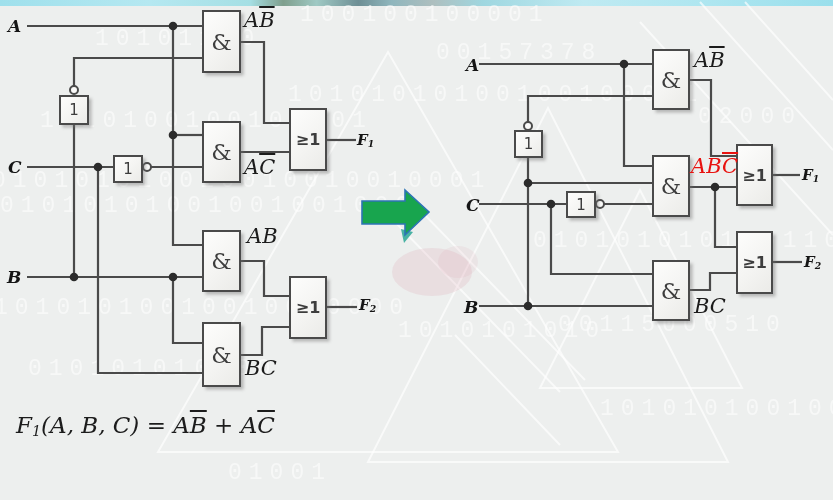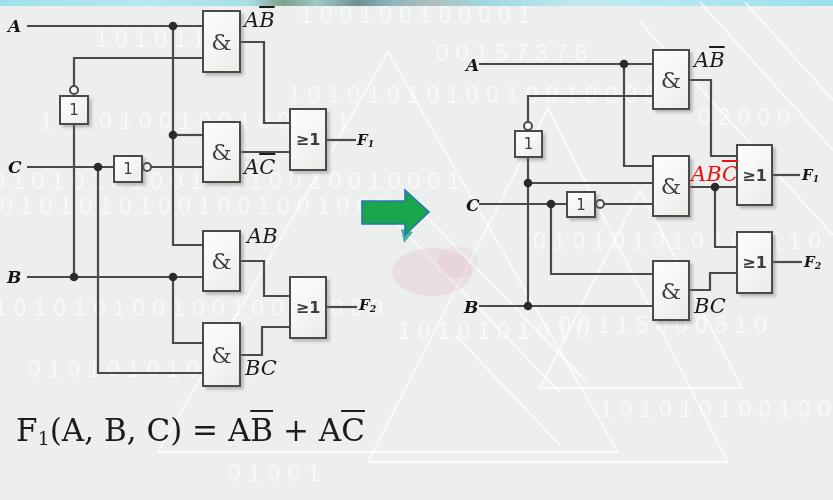"100100100001" .digits { font-family: Liberation Sans, sans-serif -> Liberation Mono, monospace }
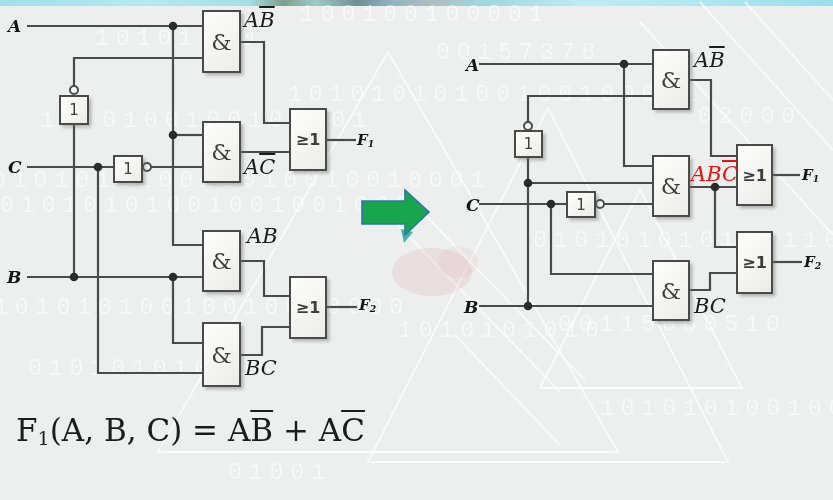"ABC" div.plabel { top: 162px -> 154px }
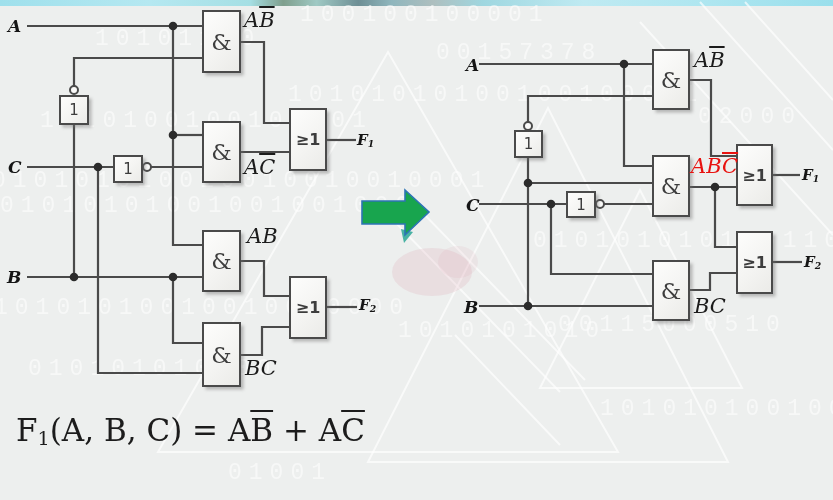"F1(A, B, C) = AB" .formula { font-size: 31px -> 23px; font-style: none -> italic }
